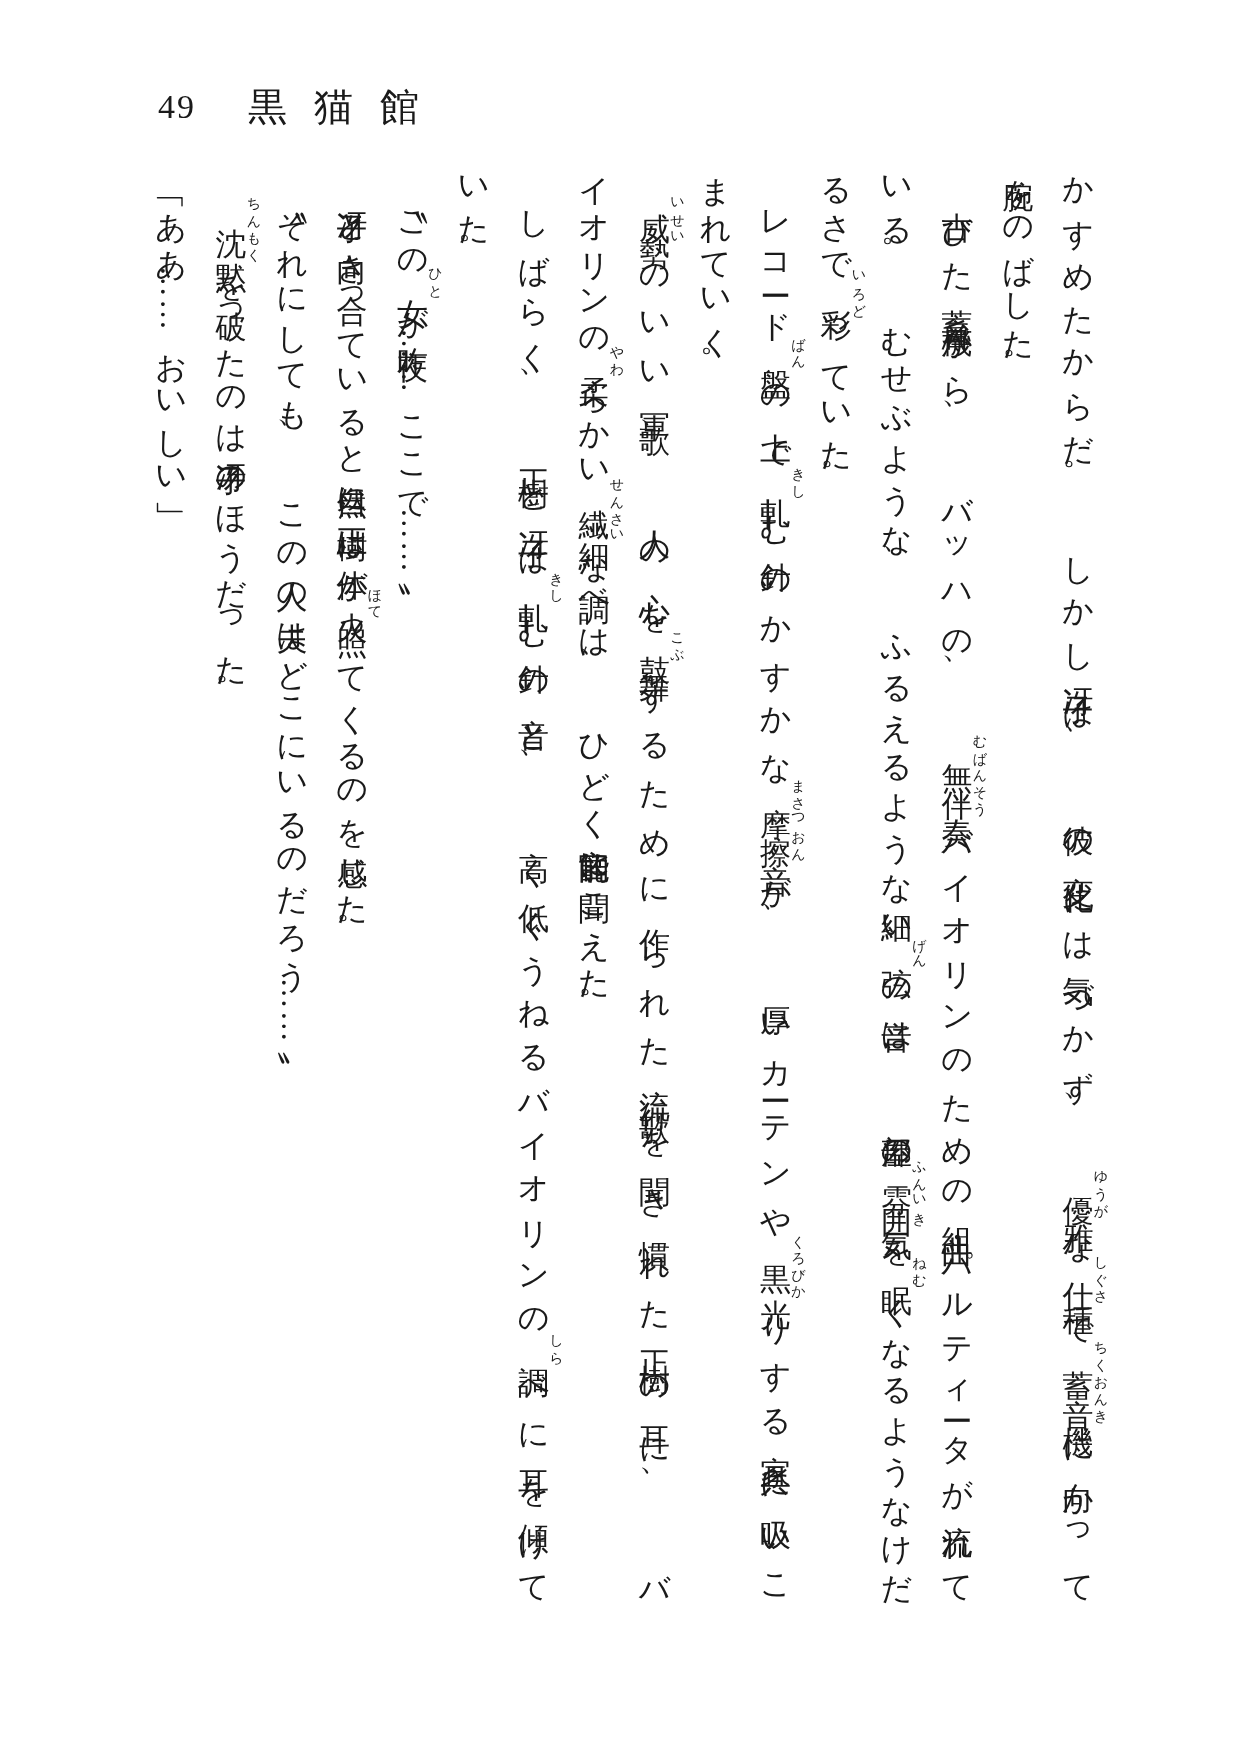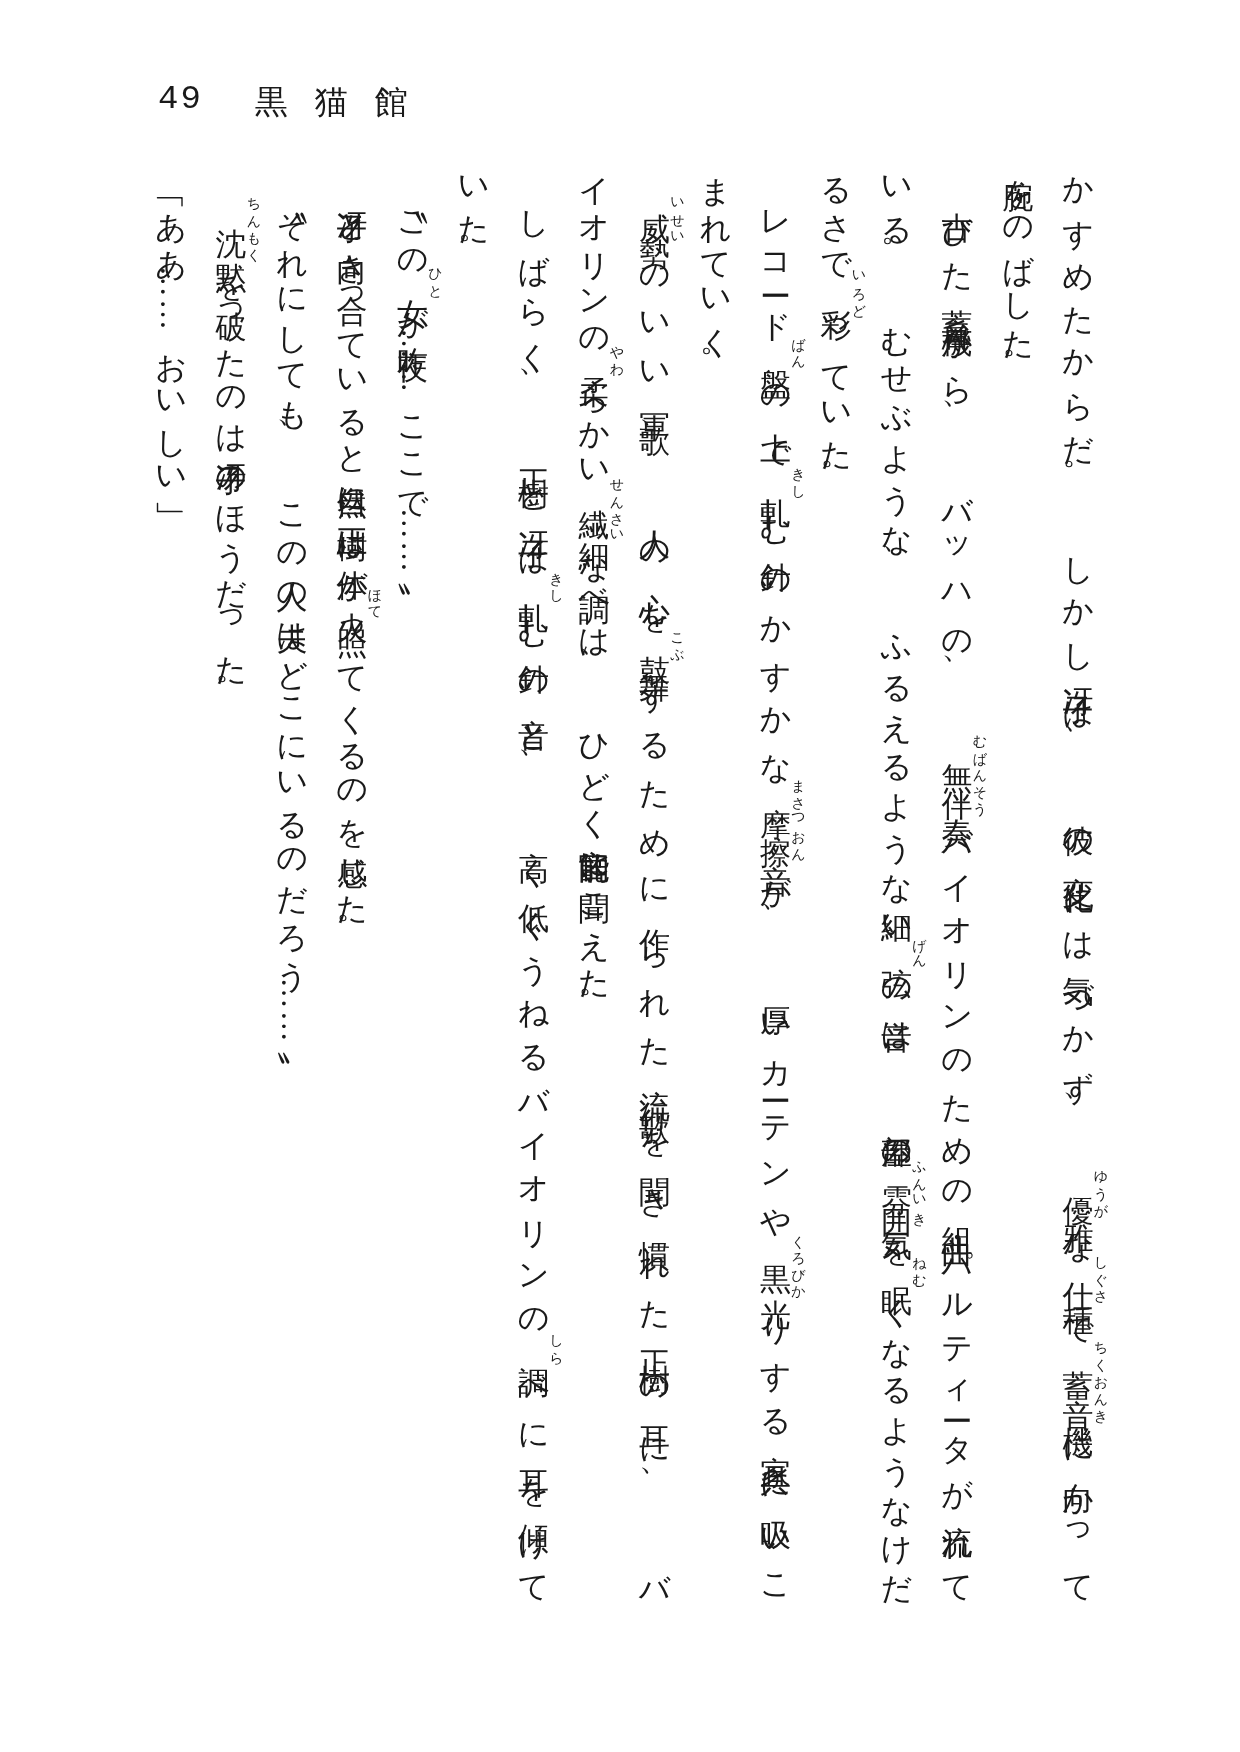"49" .running-head { align-items: flex-start -> center; font-family: Liberation Mono, monospace -> none }
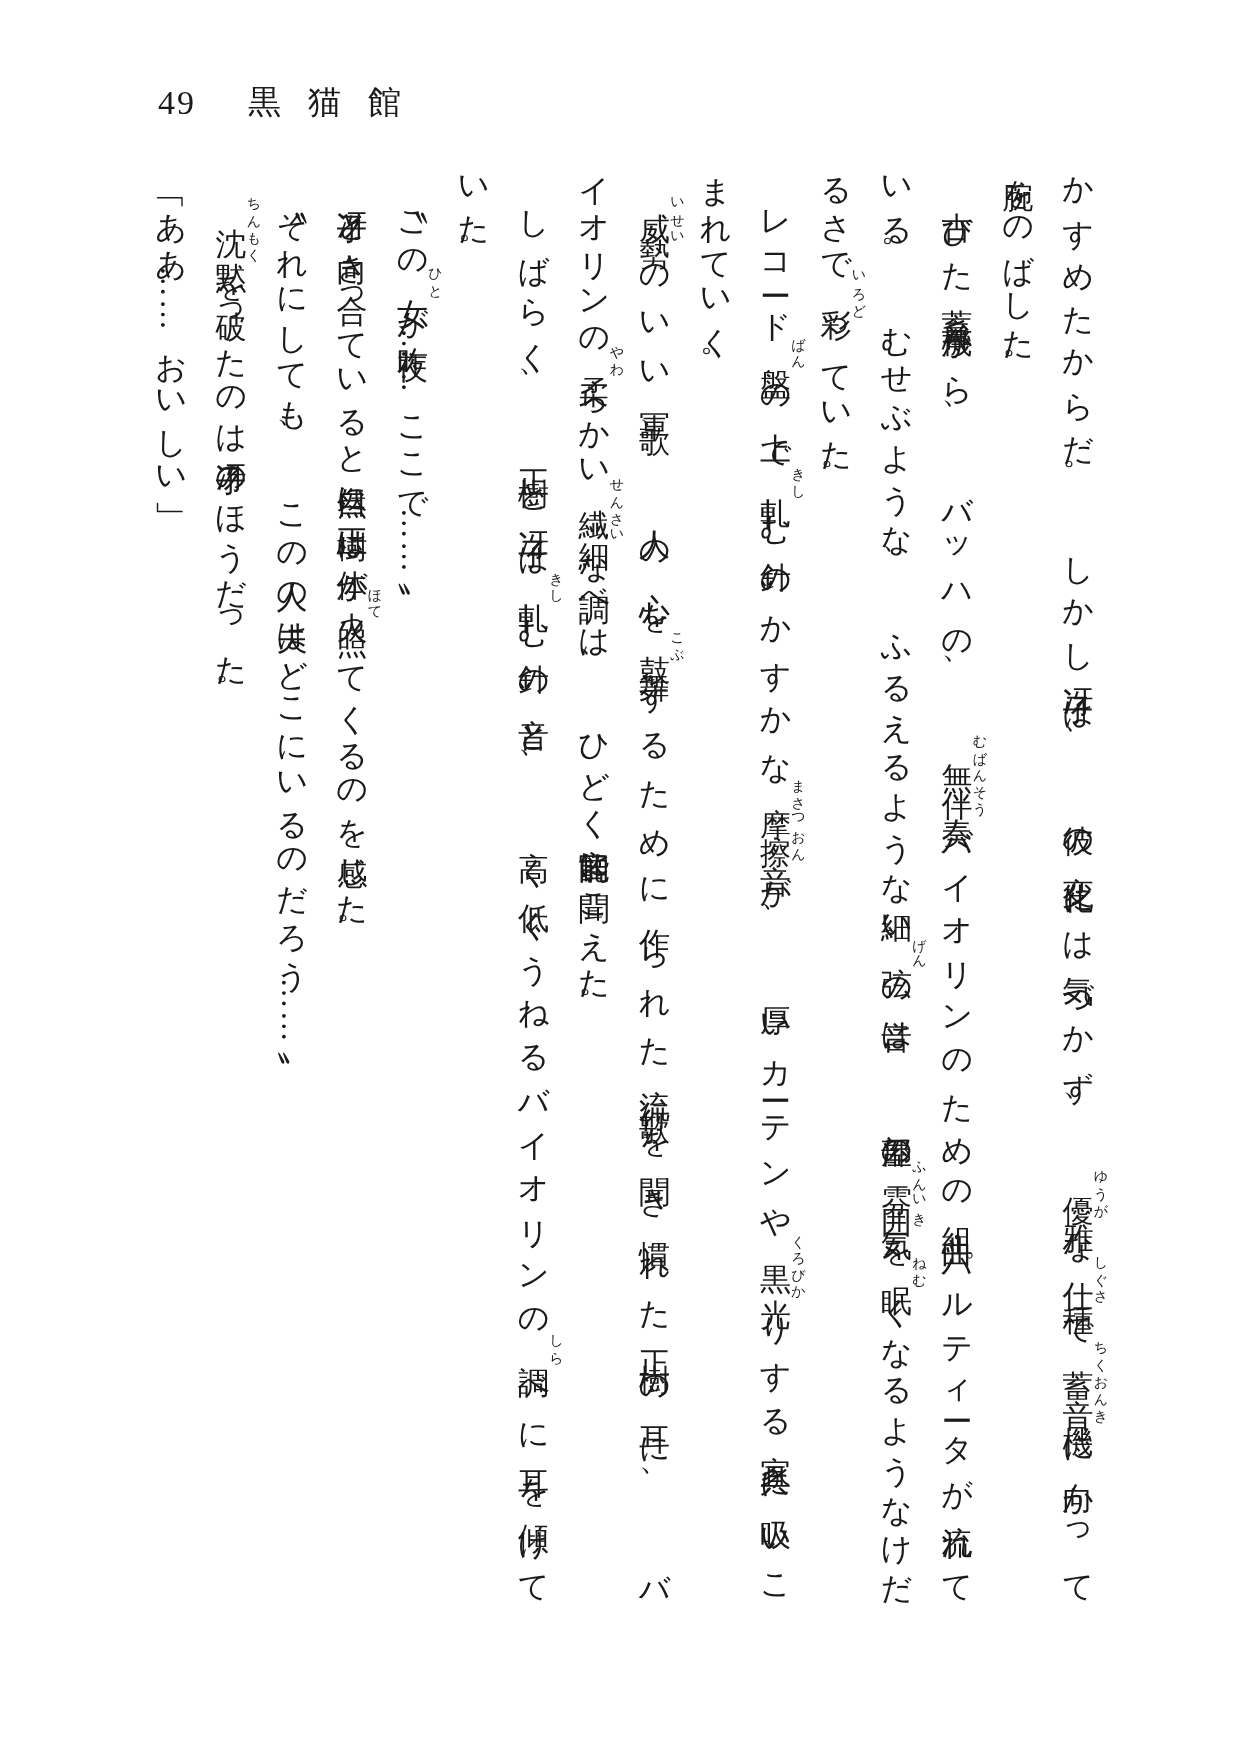"黒猫館" .book-title { font-size: 33px -> 39px }
